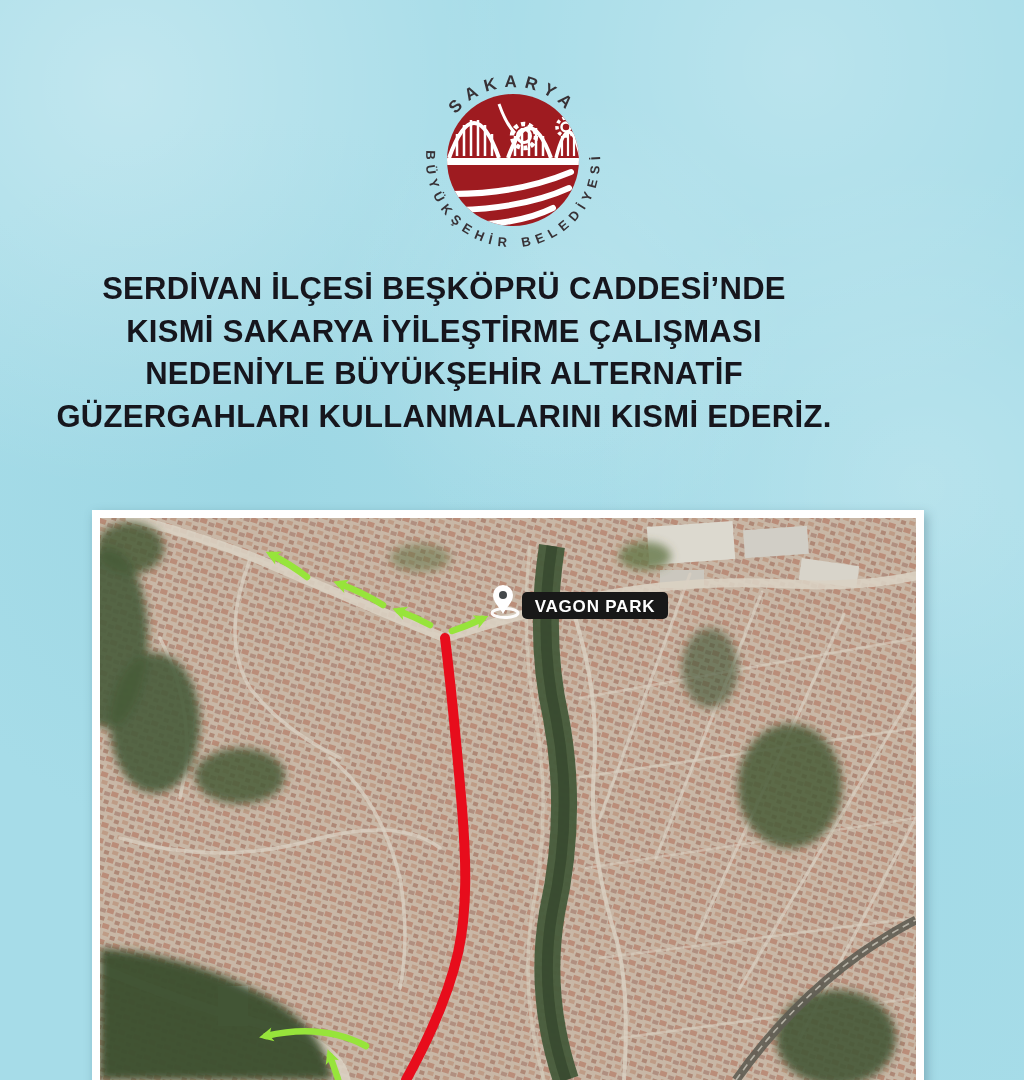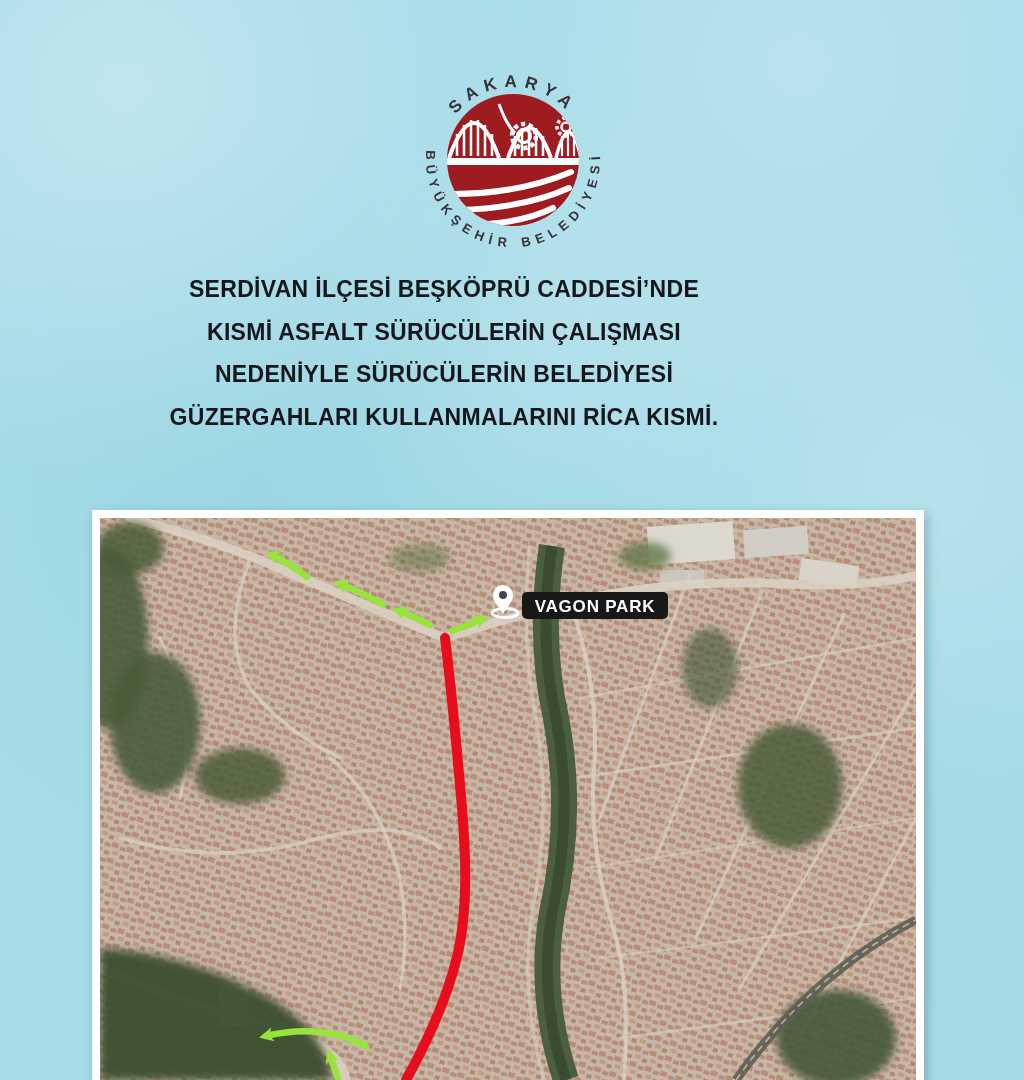"SERDİVAN İLÇESİ BEŞKÖPRÜ CADDESİ’NDE" .headline { font-size: 23px -> 31px }
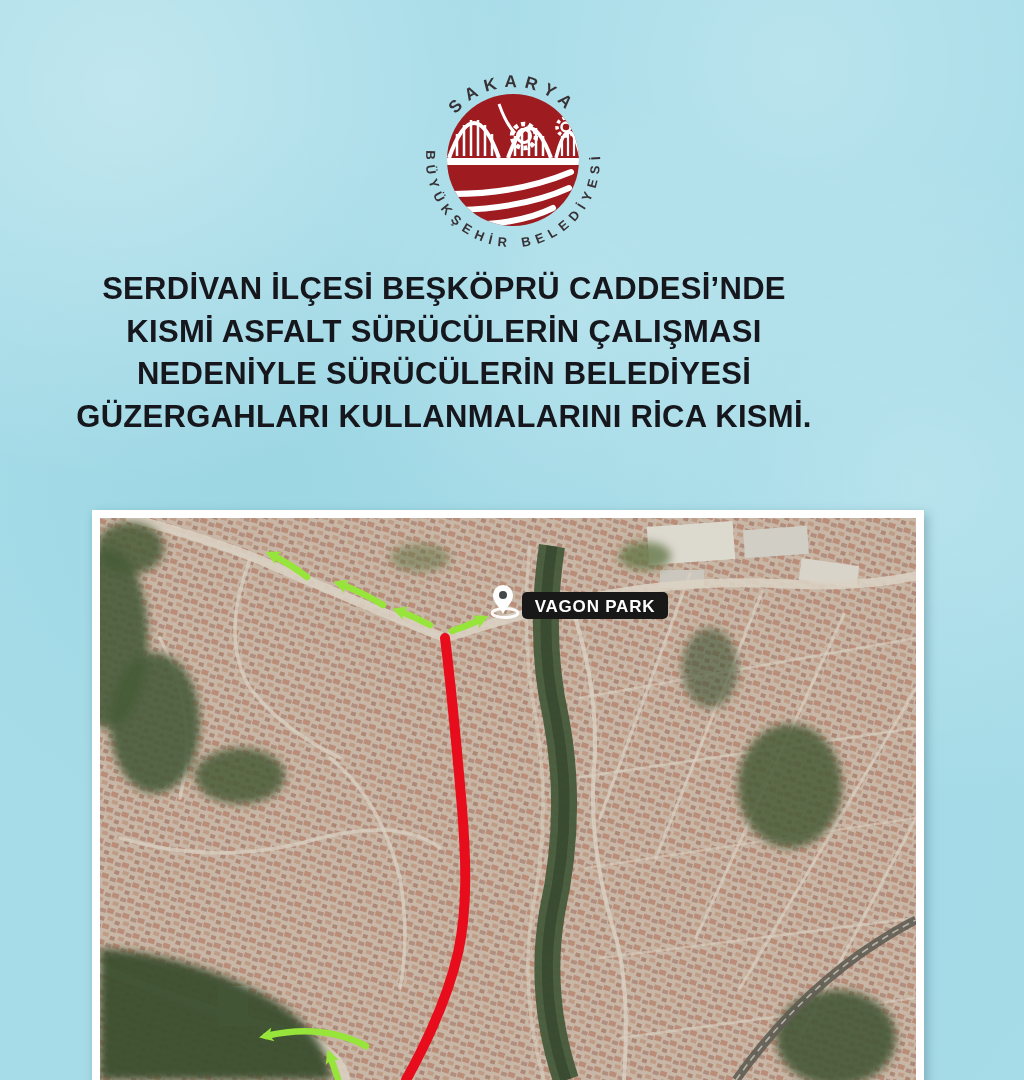"KISMİ ASFALT SÜRÜCÜLERİN ÇALIŞMASI" div { text: ASFALT SÜRÜCÜLERİN -> SAKARYA İYİLEŞTİRME }
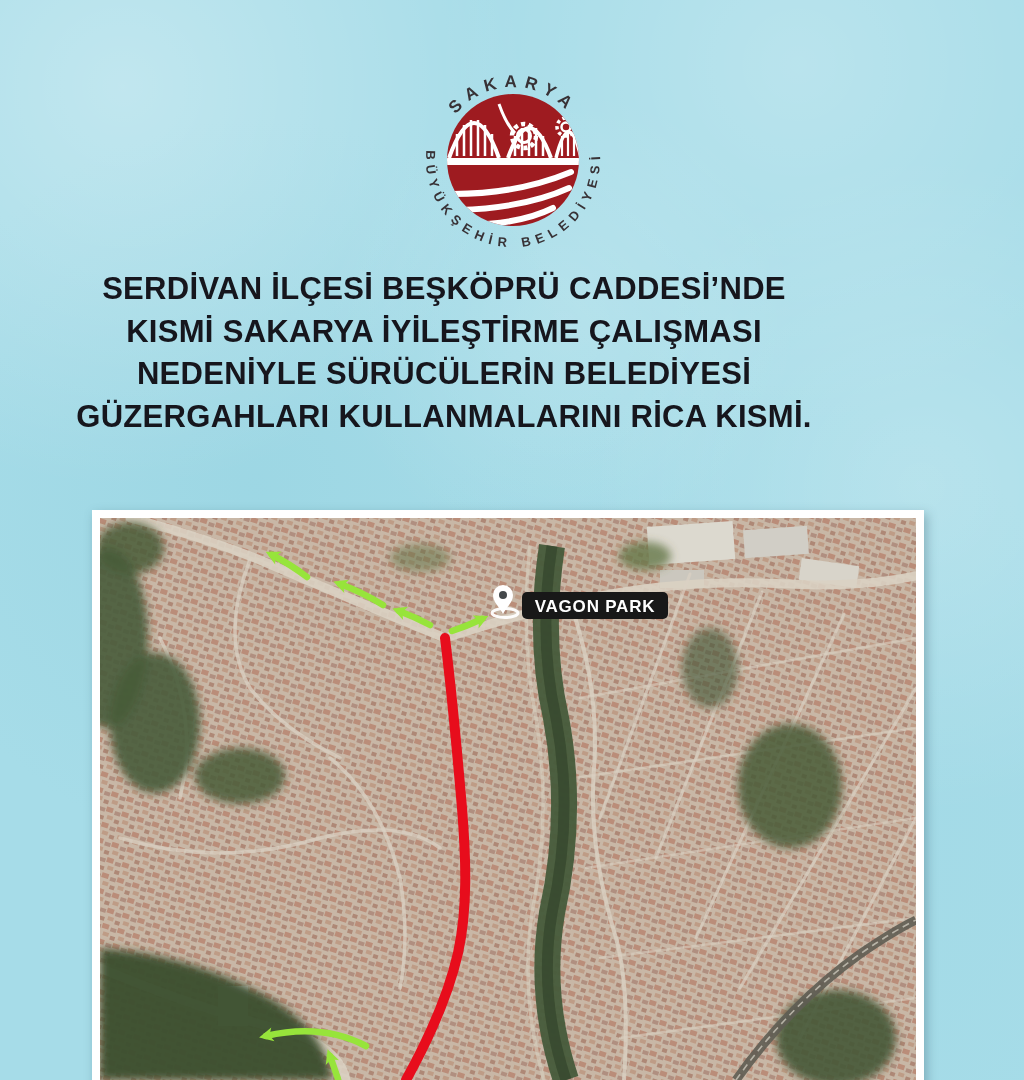"NEDENİYLE SÜRÜCÜLERİN BELEDİYESİ" div { text: SÜRÜCÜLERİN BELEDİYESİ -> BÜYÜKŞEHİR ALTERNATİF }
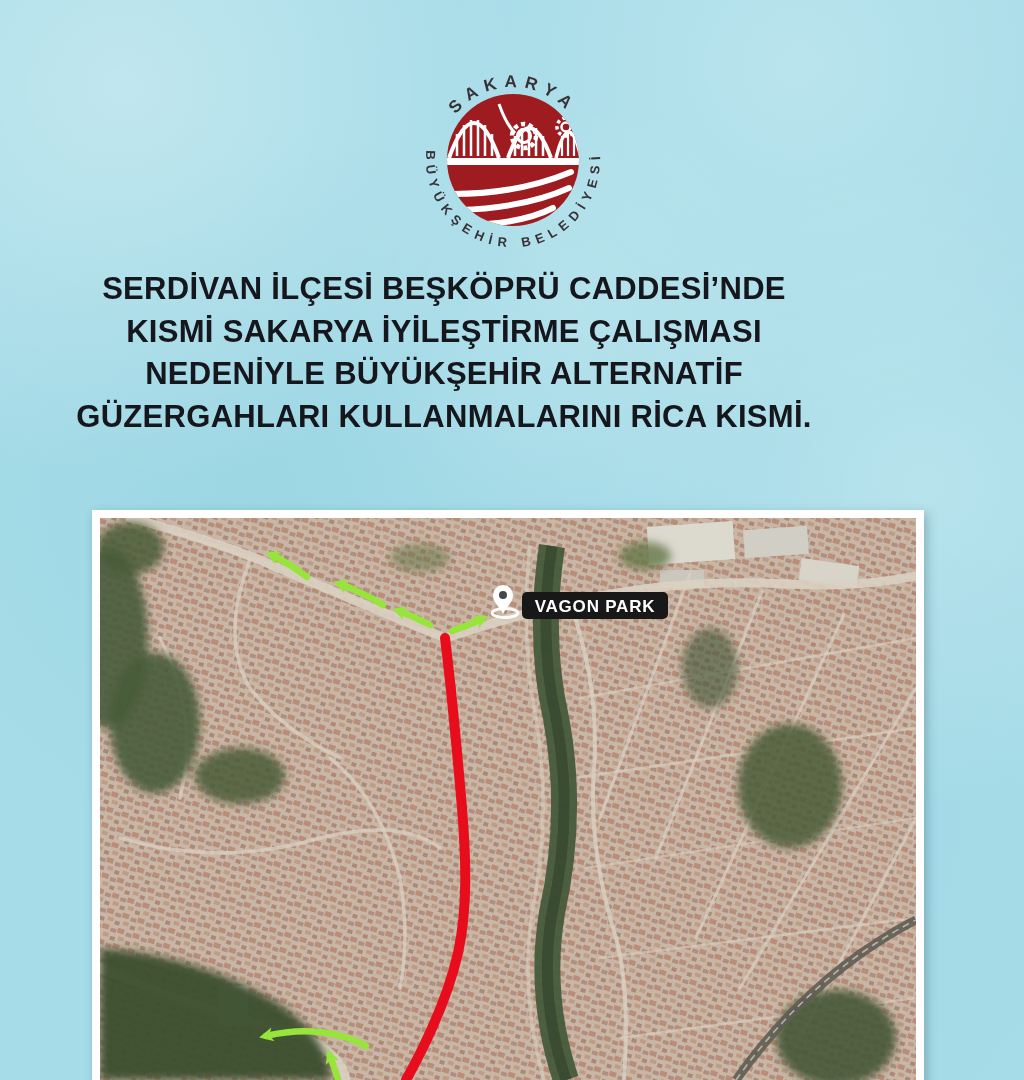"GÜZERGAHLARI KULLANMALARINI RİCA KISMİ." div { text: RİCA KISMİ -> KISMİ EDERİZ }
